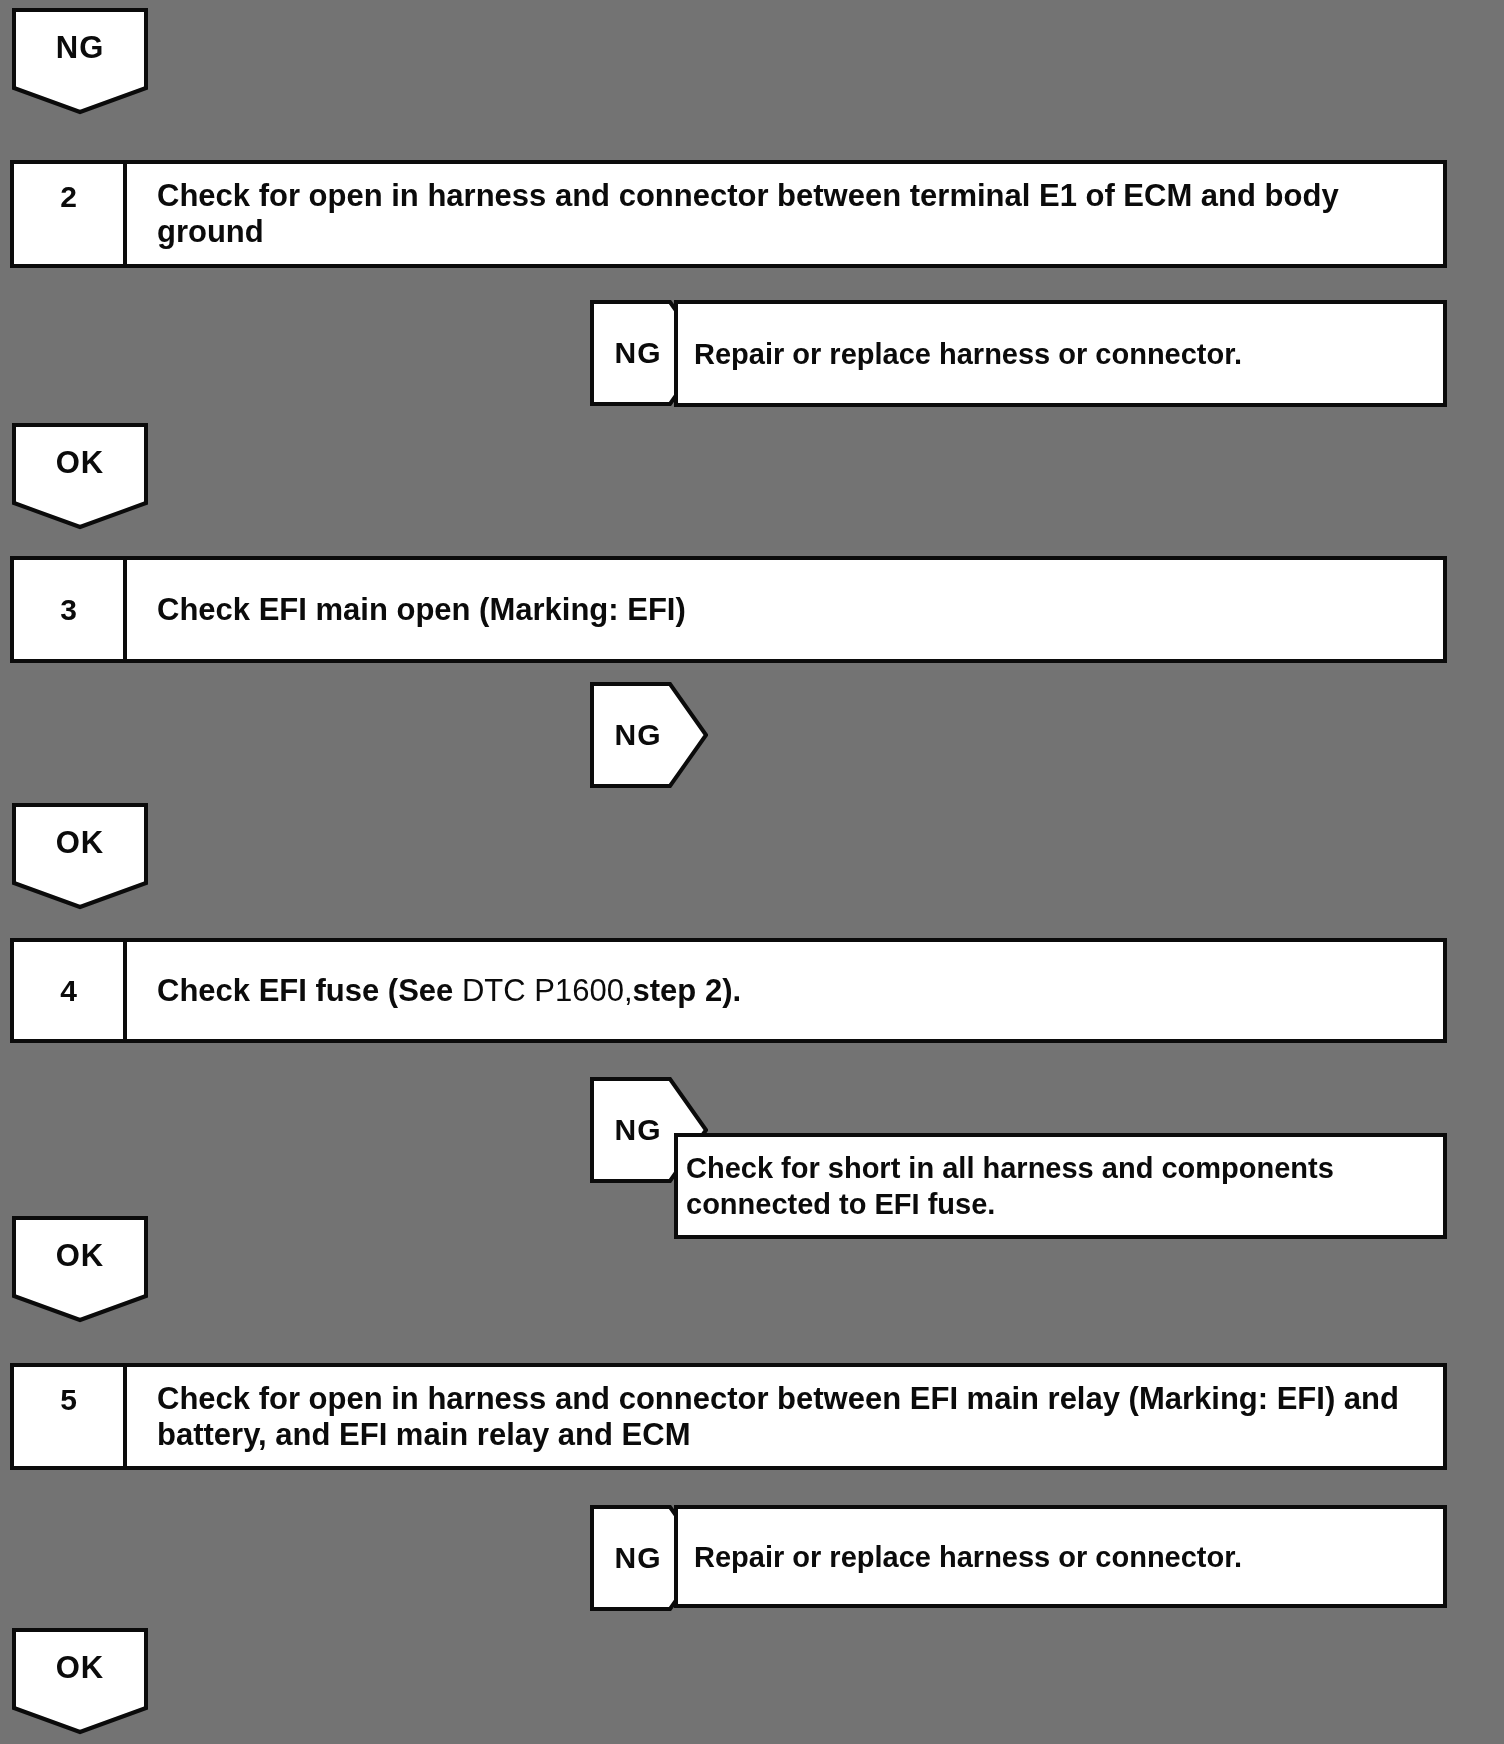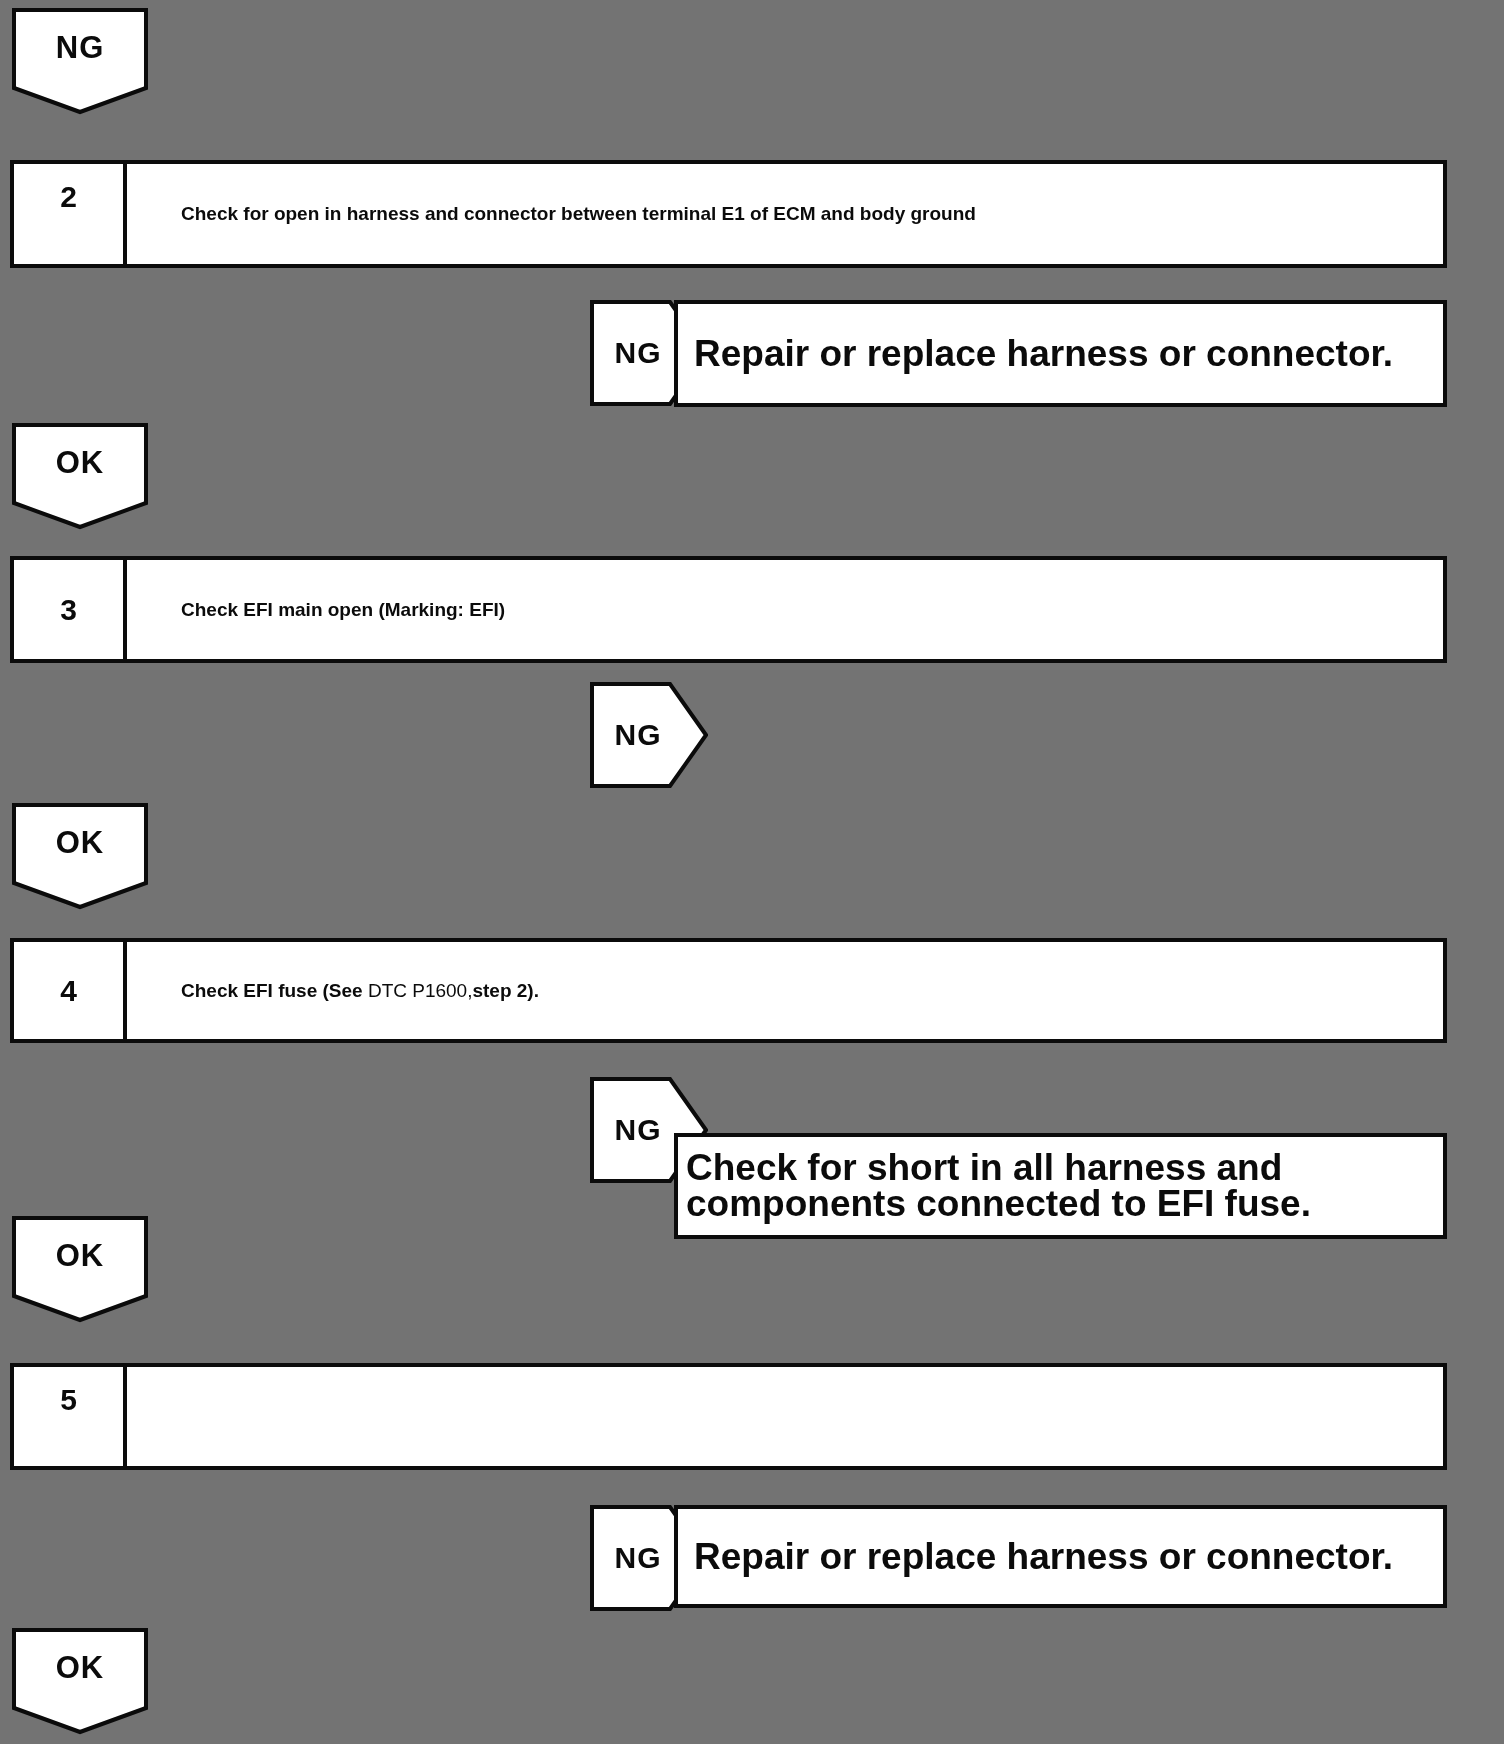"Check for open in harness" .step-title { font-size: 19px -> 31px; margin-left: 24px -> none }
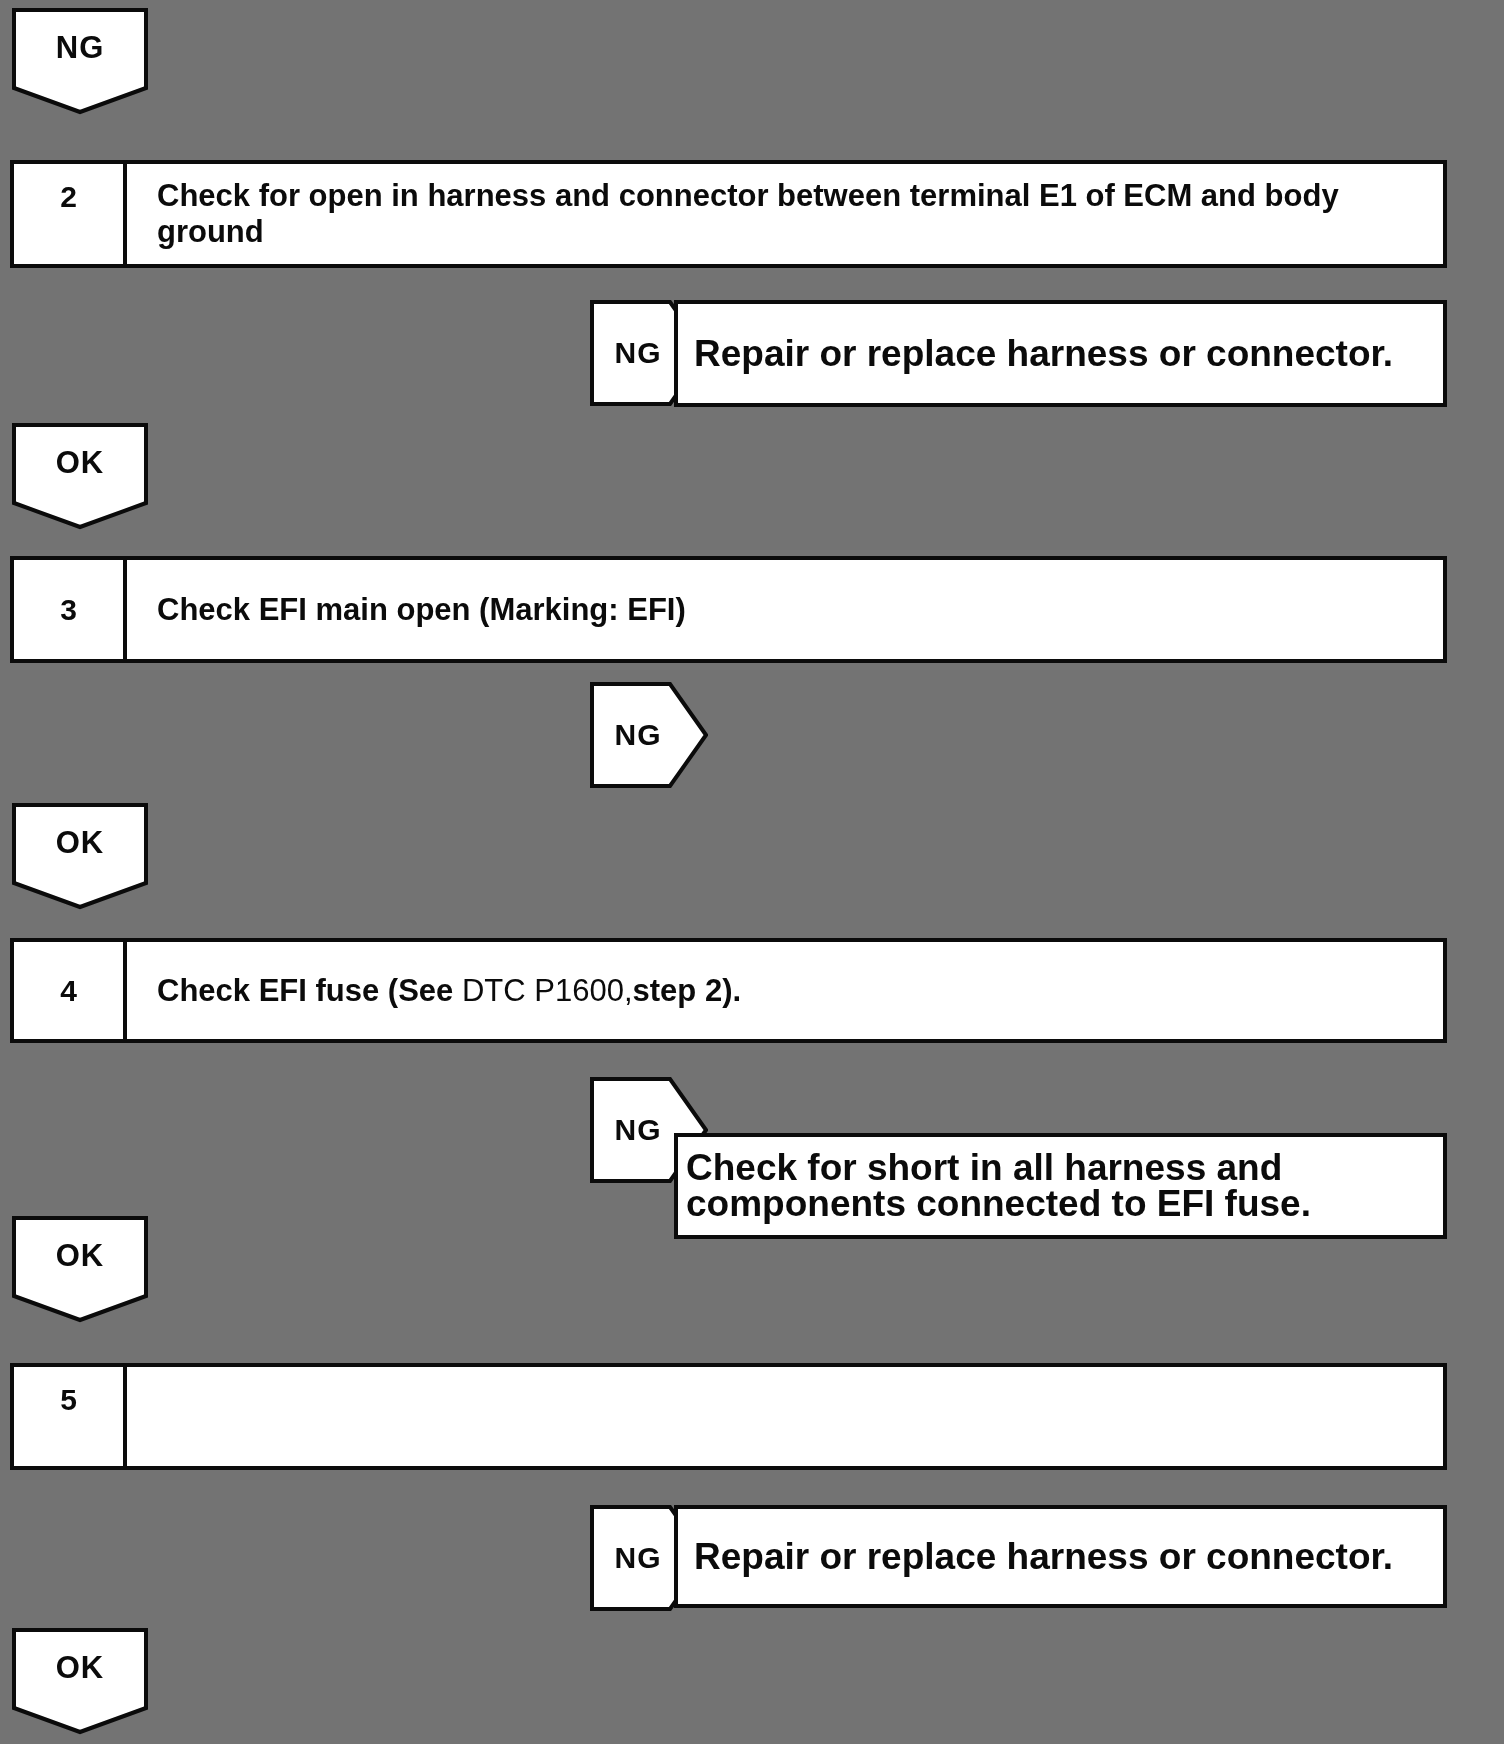"Repair or replace harness or" .result-box { font-size: 37px -> 29px }
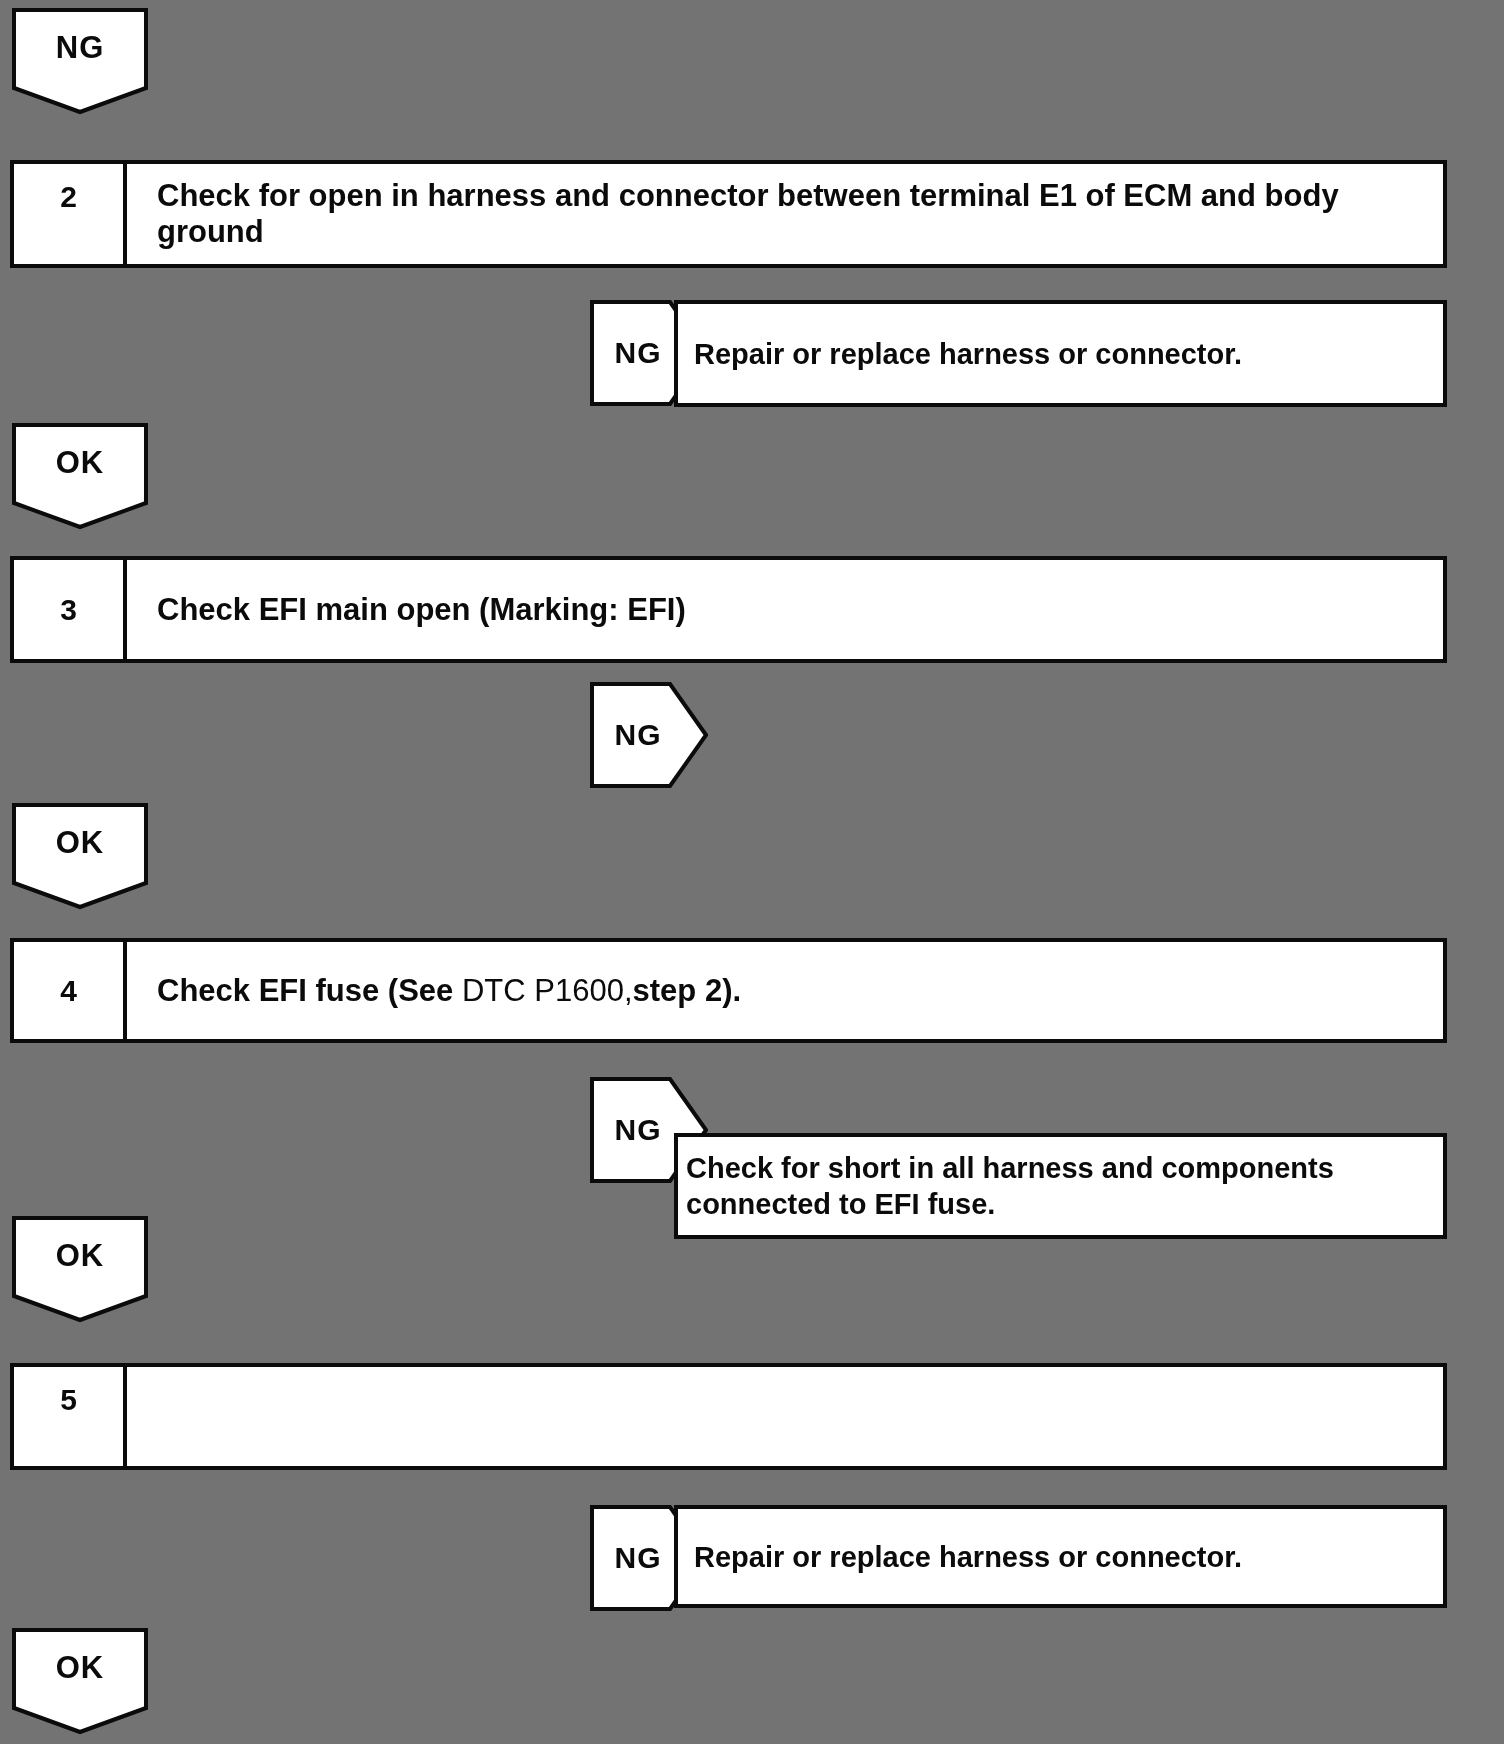"Check for open in harness and connector between EFI" div.step-title { html: none -> <div>Check for open in harness and connector between EFI main relay (Marking: EFI) and battery, and EFI main relay and ECM</div> }
